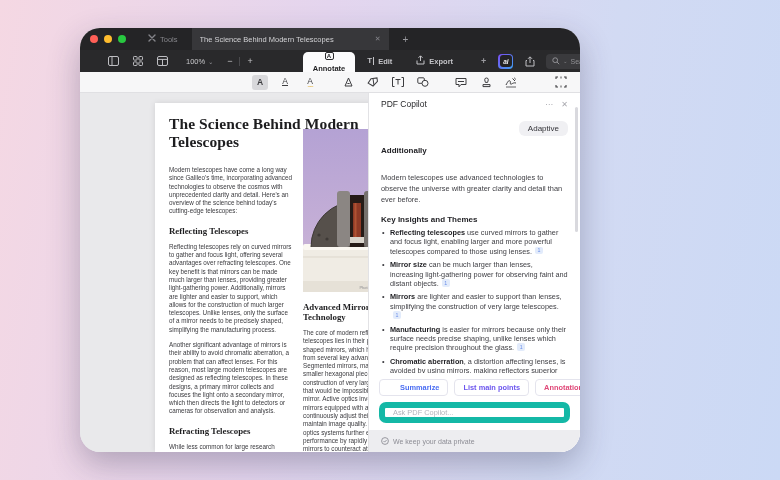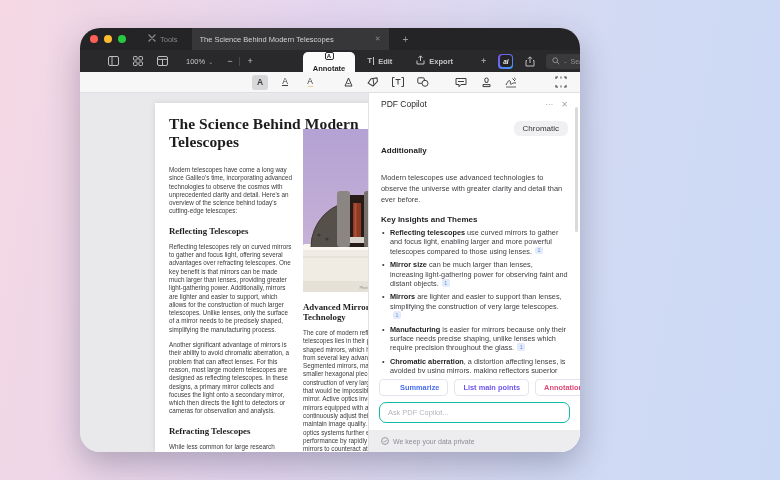"Chromatic" span.bubble { text: Chromatic -> Adaptive }
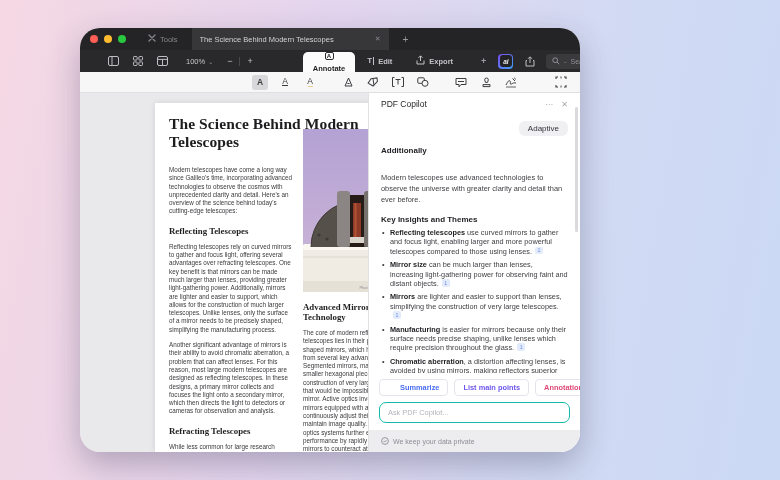"Ask PDF Copilot..." .ask { border: 1px solid #14b8a6 -> 6px solid #14b8a6 }
